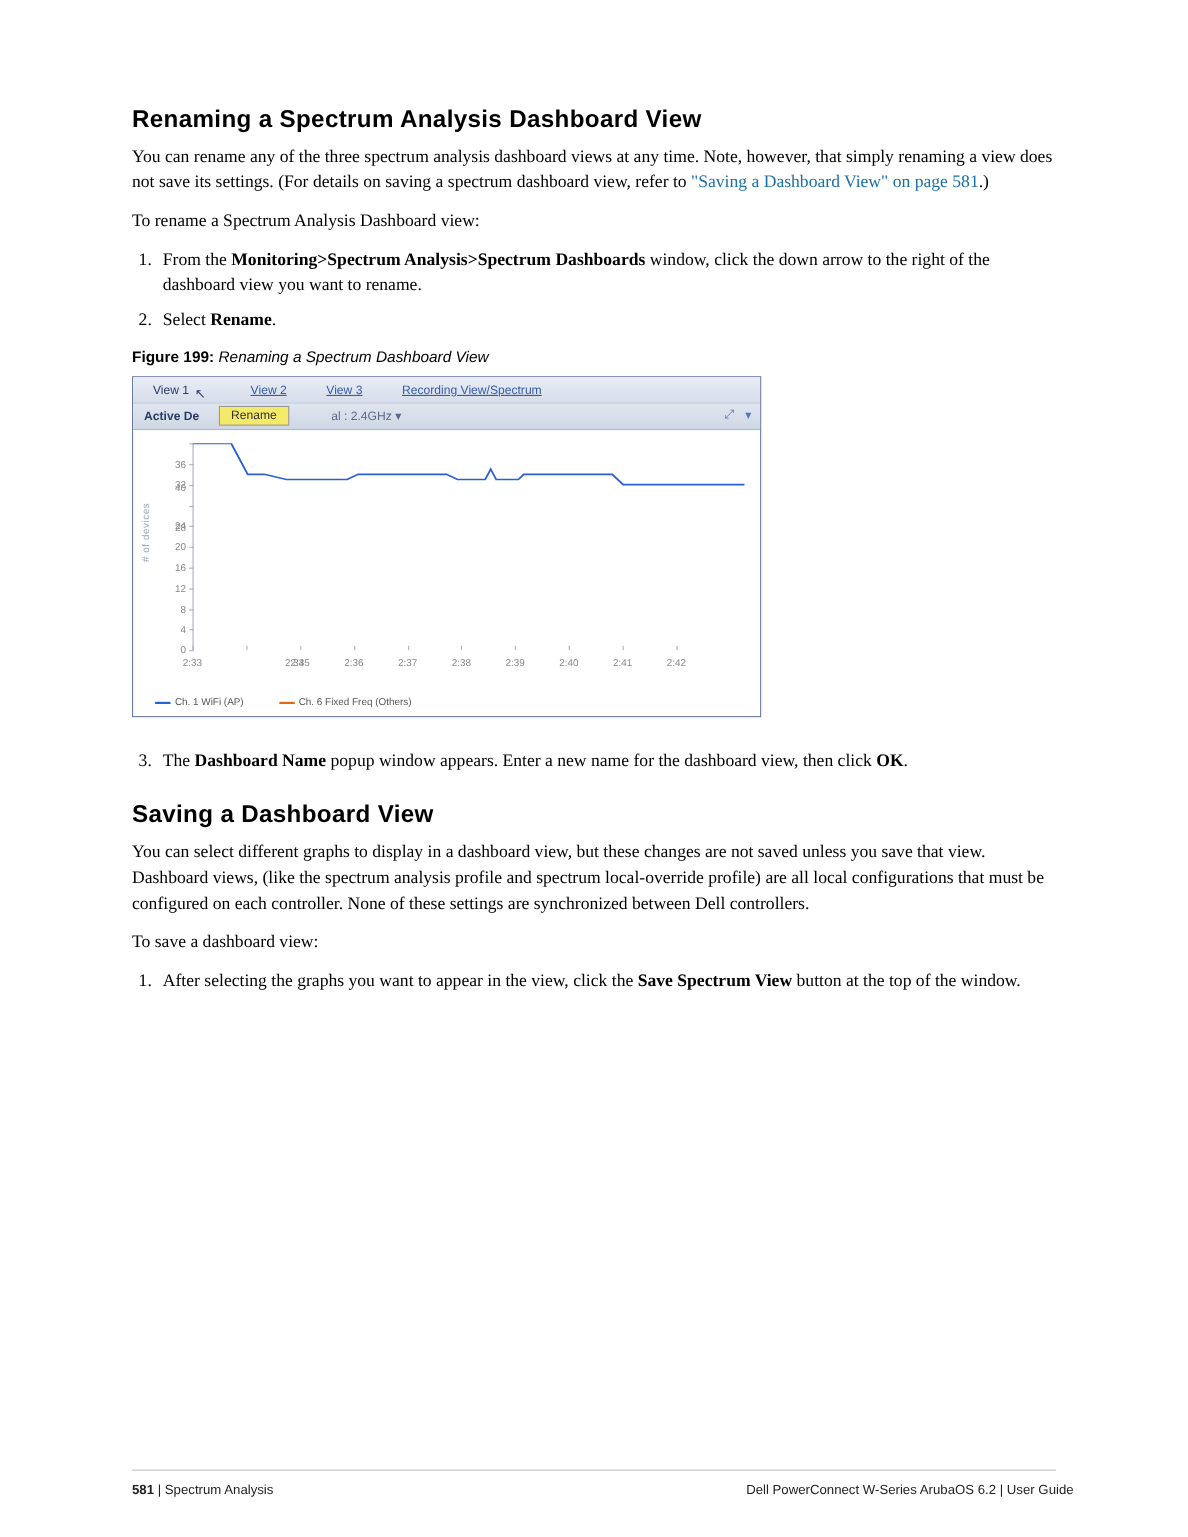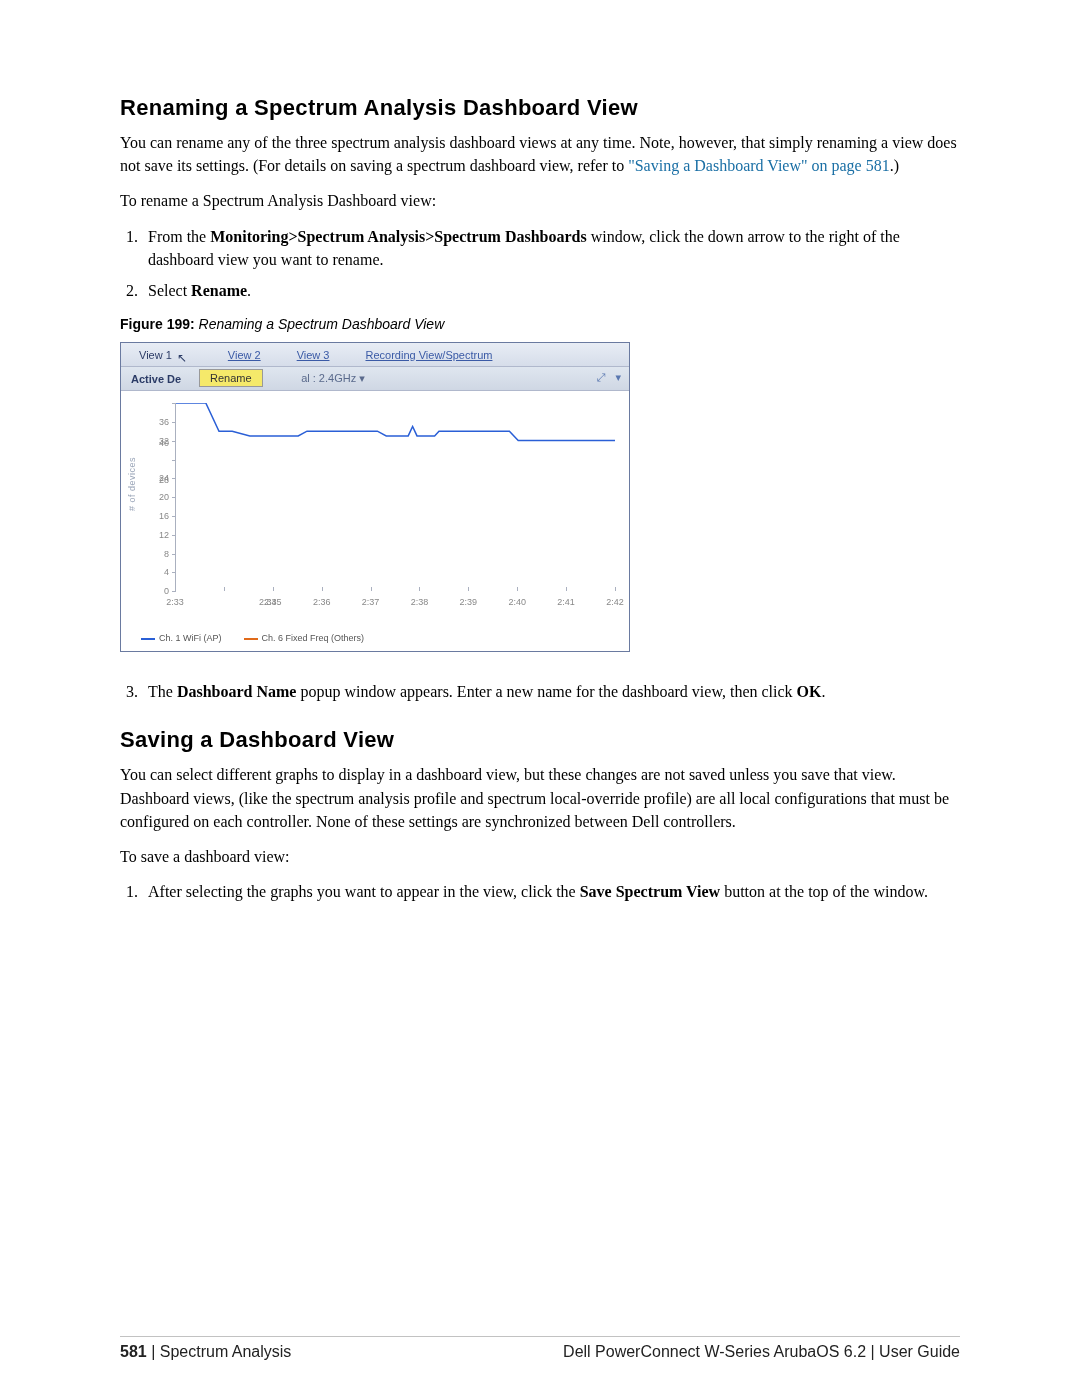"View 1" .figure-box { width: 510px -> 572px }
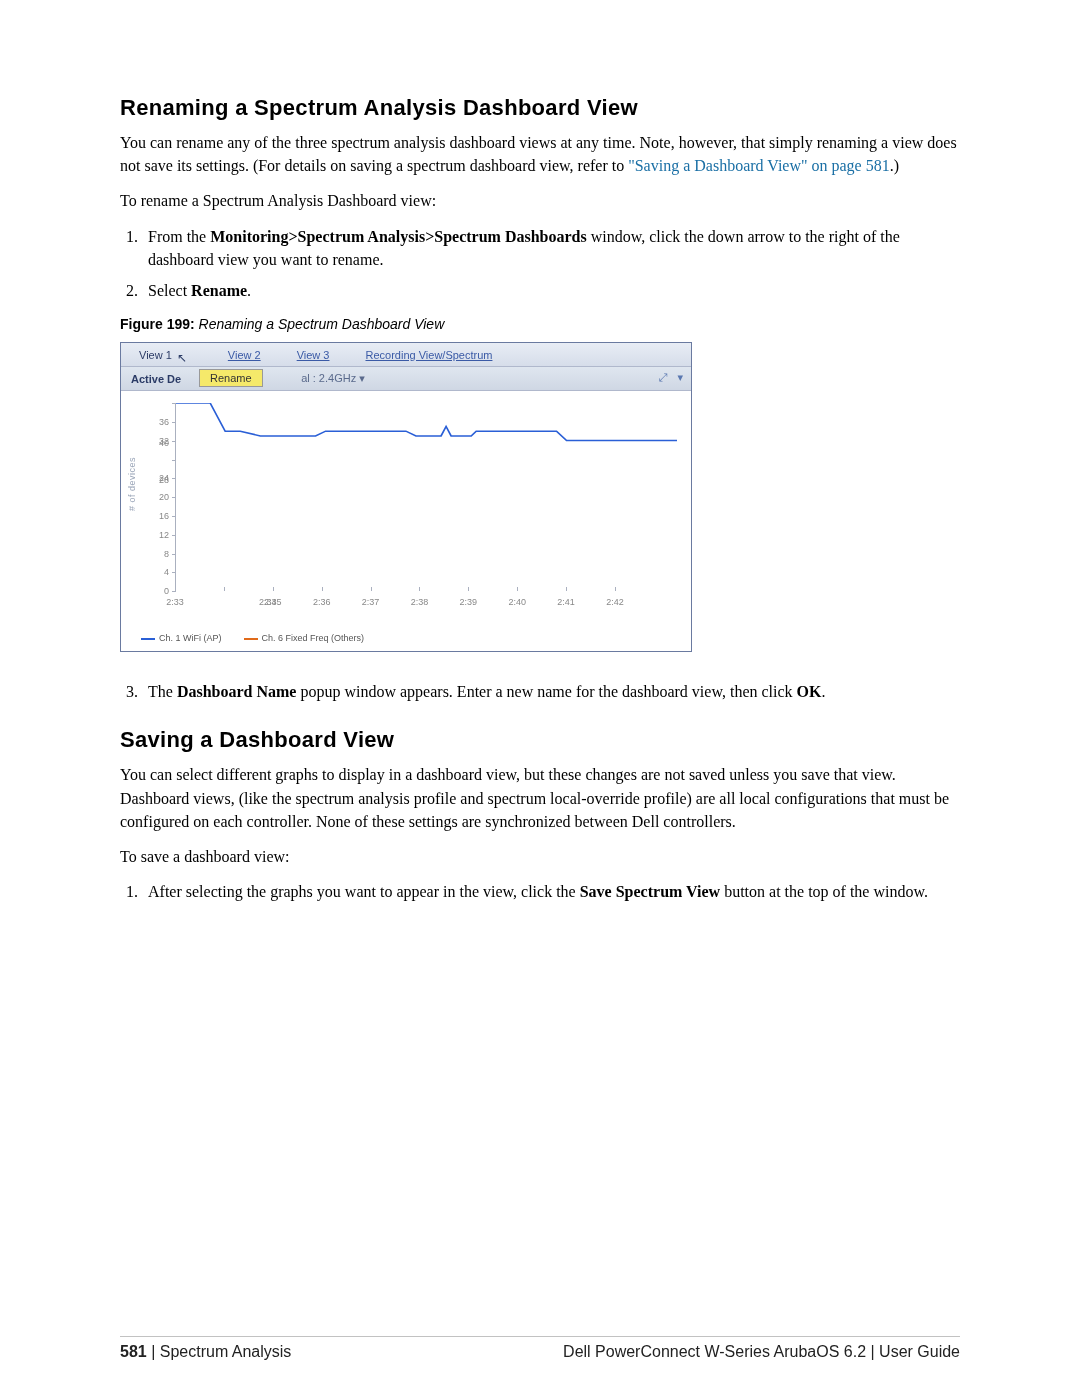"Ch. 1 WiFi (AP)" .legend { gap: 22px -> 32px }
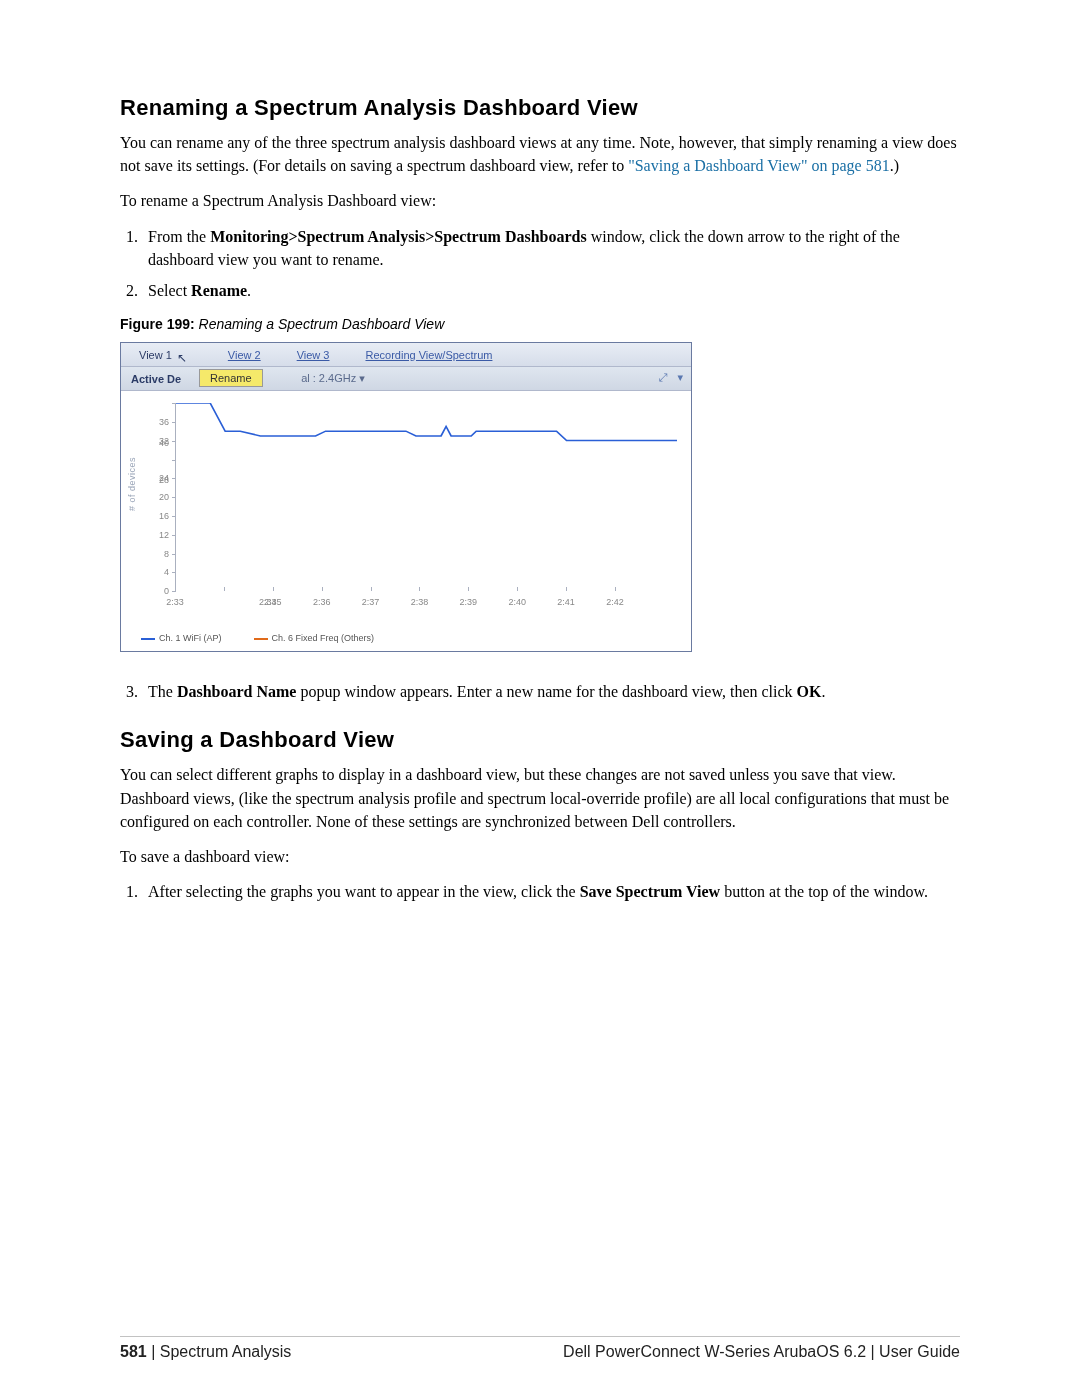"581 | Spectrum Analysis" .footer { font-size: 16px -> 12px; right: 120px -> 104px }
